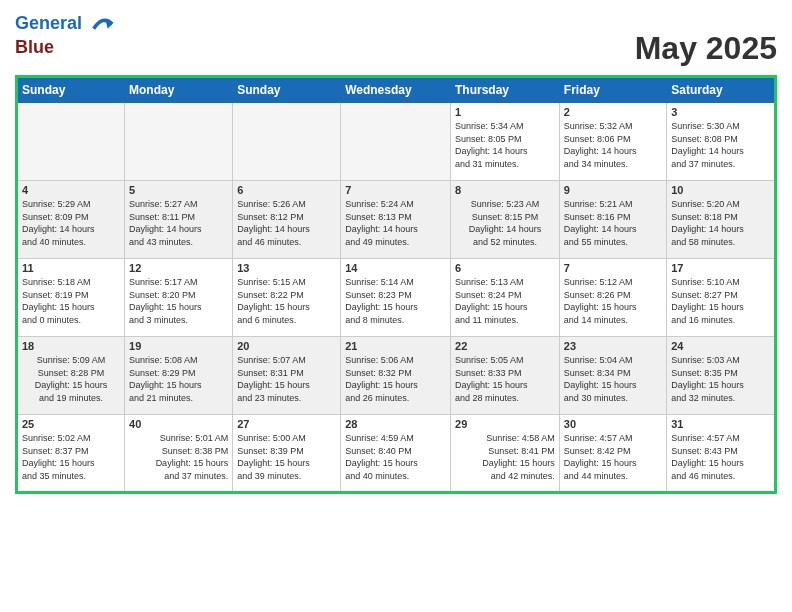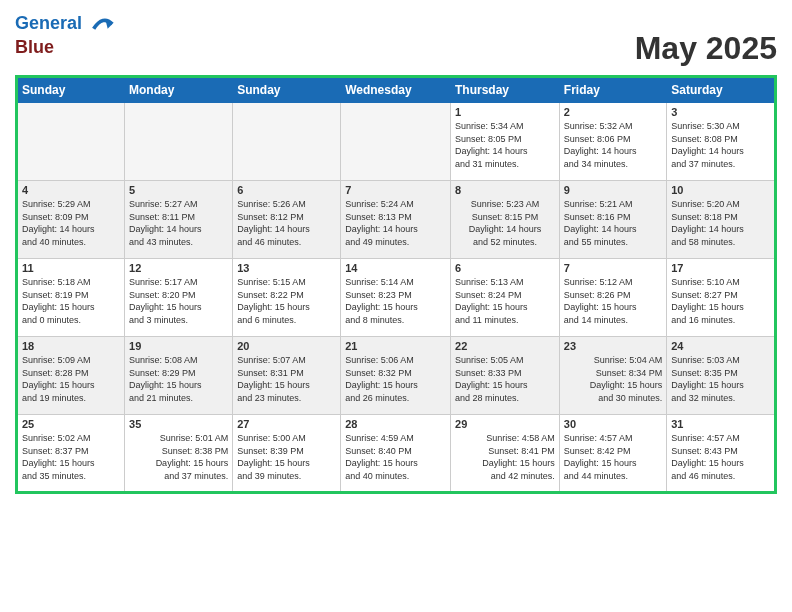"Sunrise: 5:09 AM" div.day-info { text-align: none -> center }
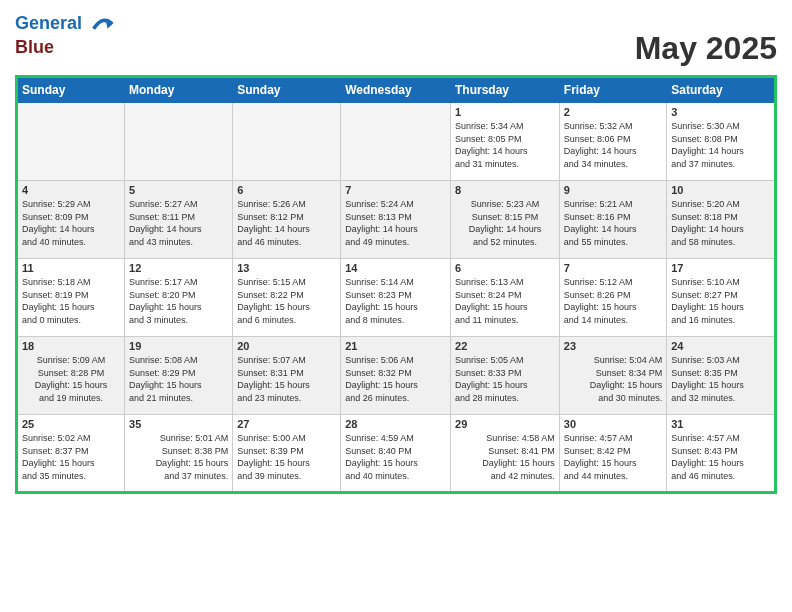"Sunrise: 5:04 AM" div.day-info { text-align: right -> none }
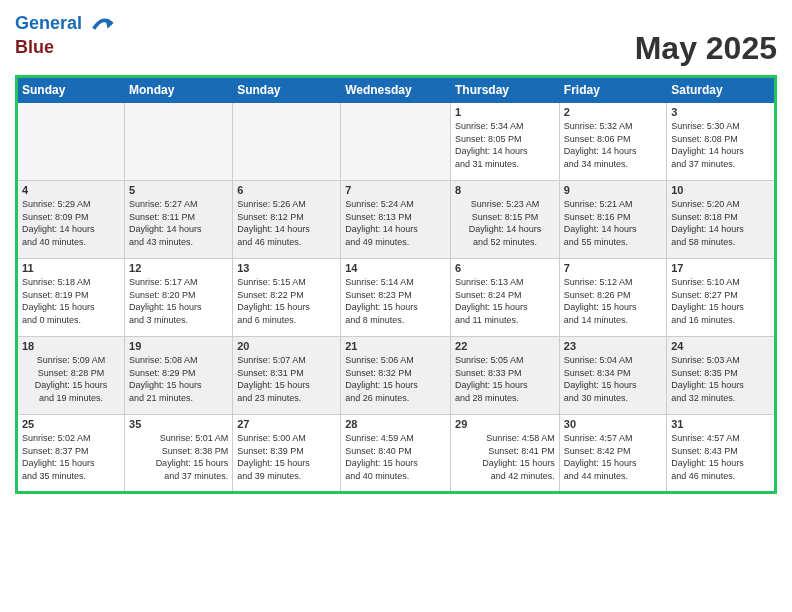"35" span.day-num { text: 35 -> 40 }
